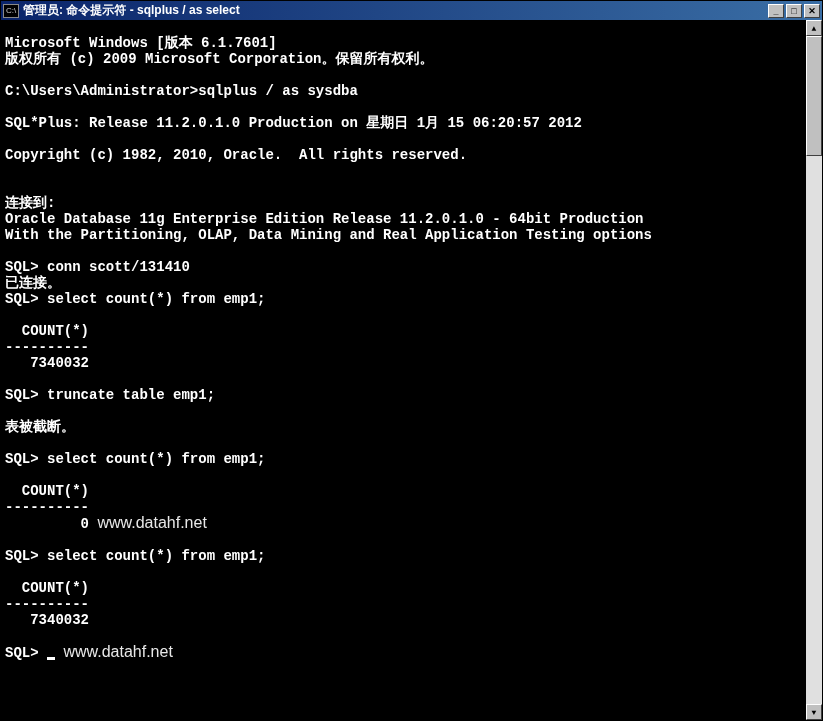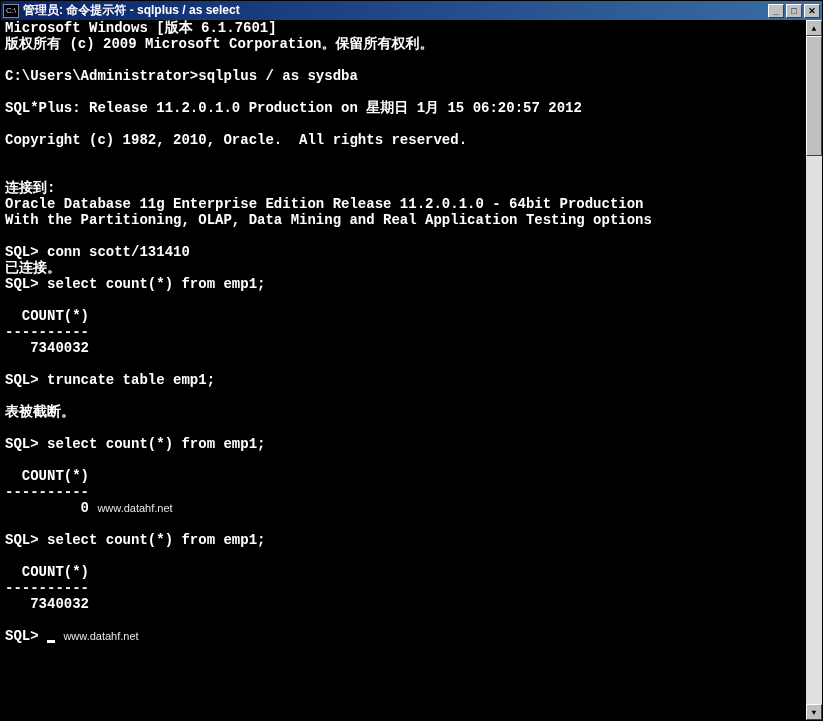"Microsoft Windows [版本 6.1.7601]" .terminal { padding: 0 4px -> 15px 4px }
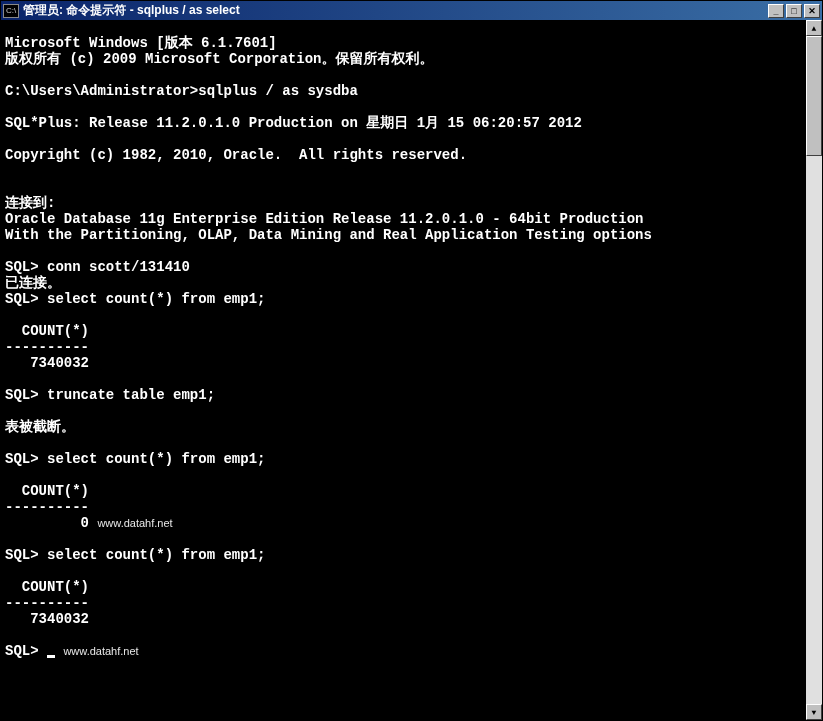"www.datahf.net" .watermark { font-size: 11px -> 16px }
